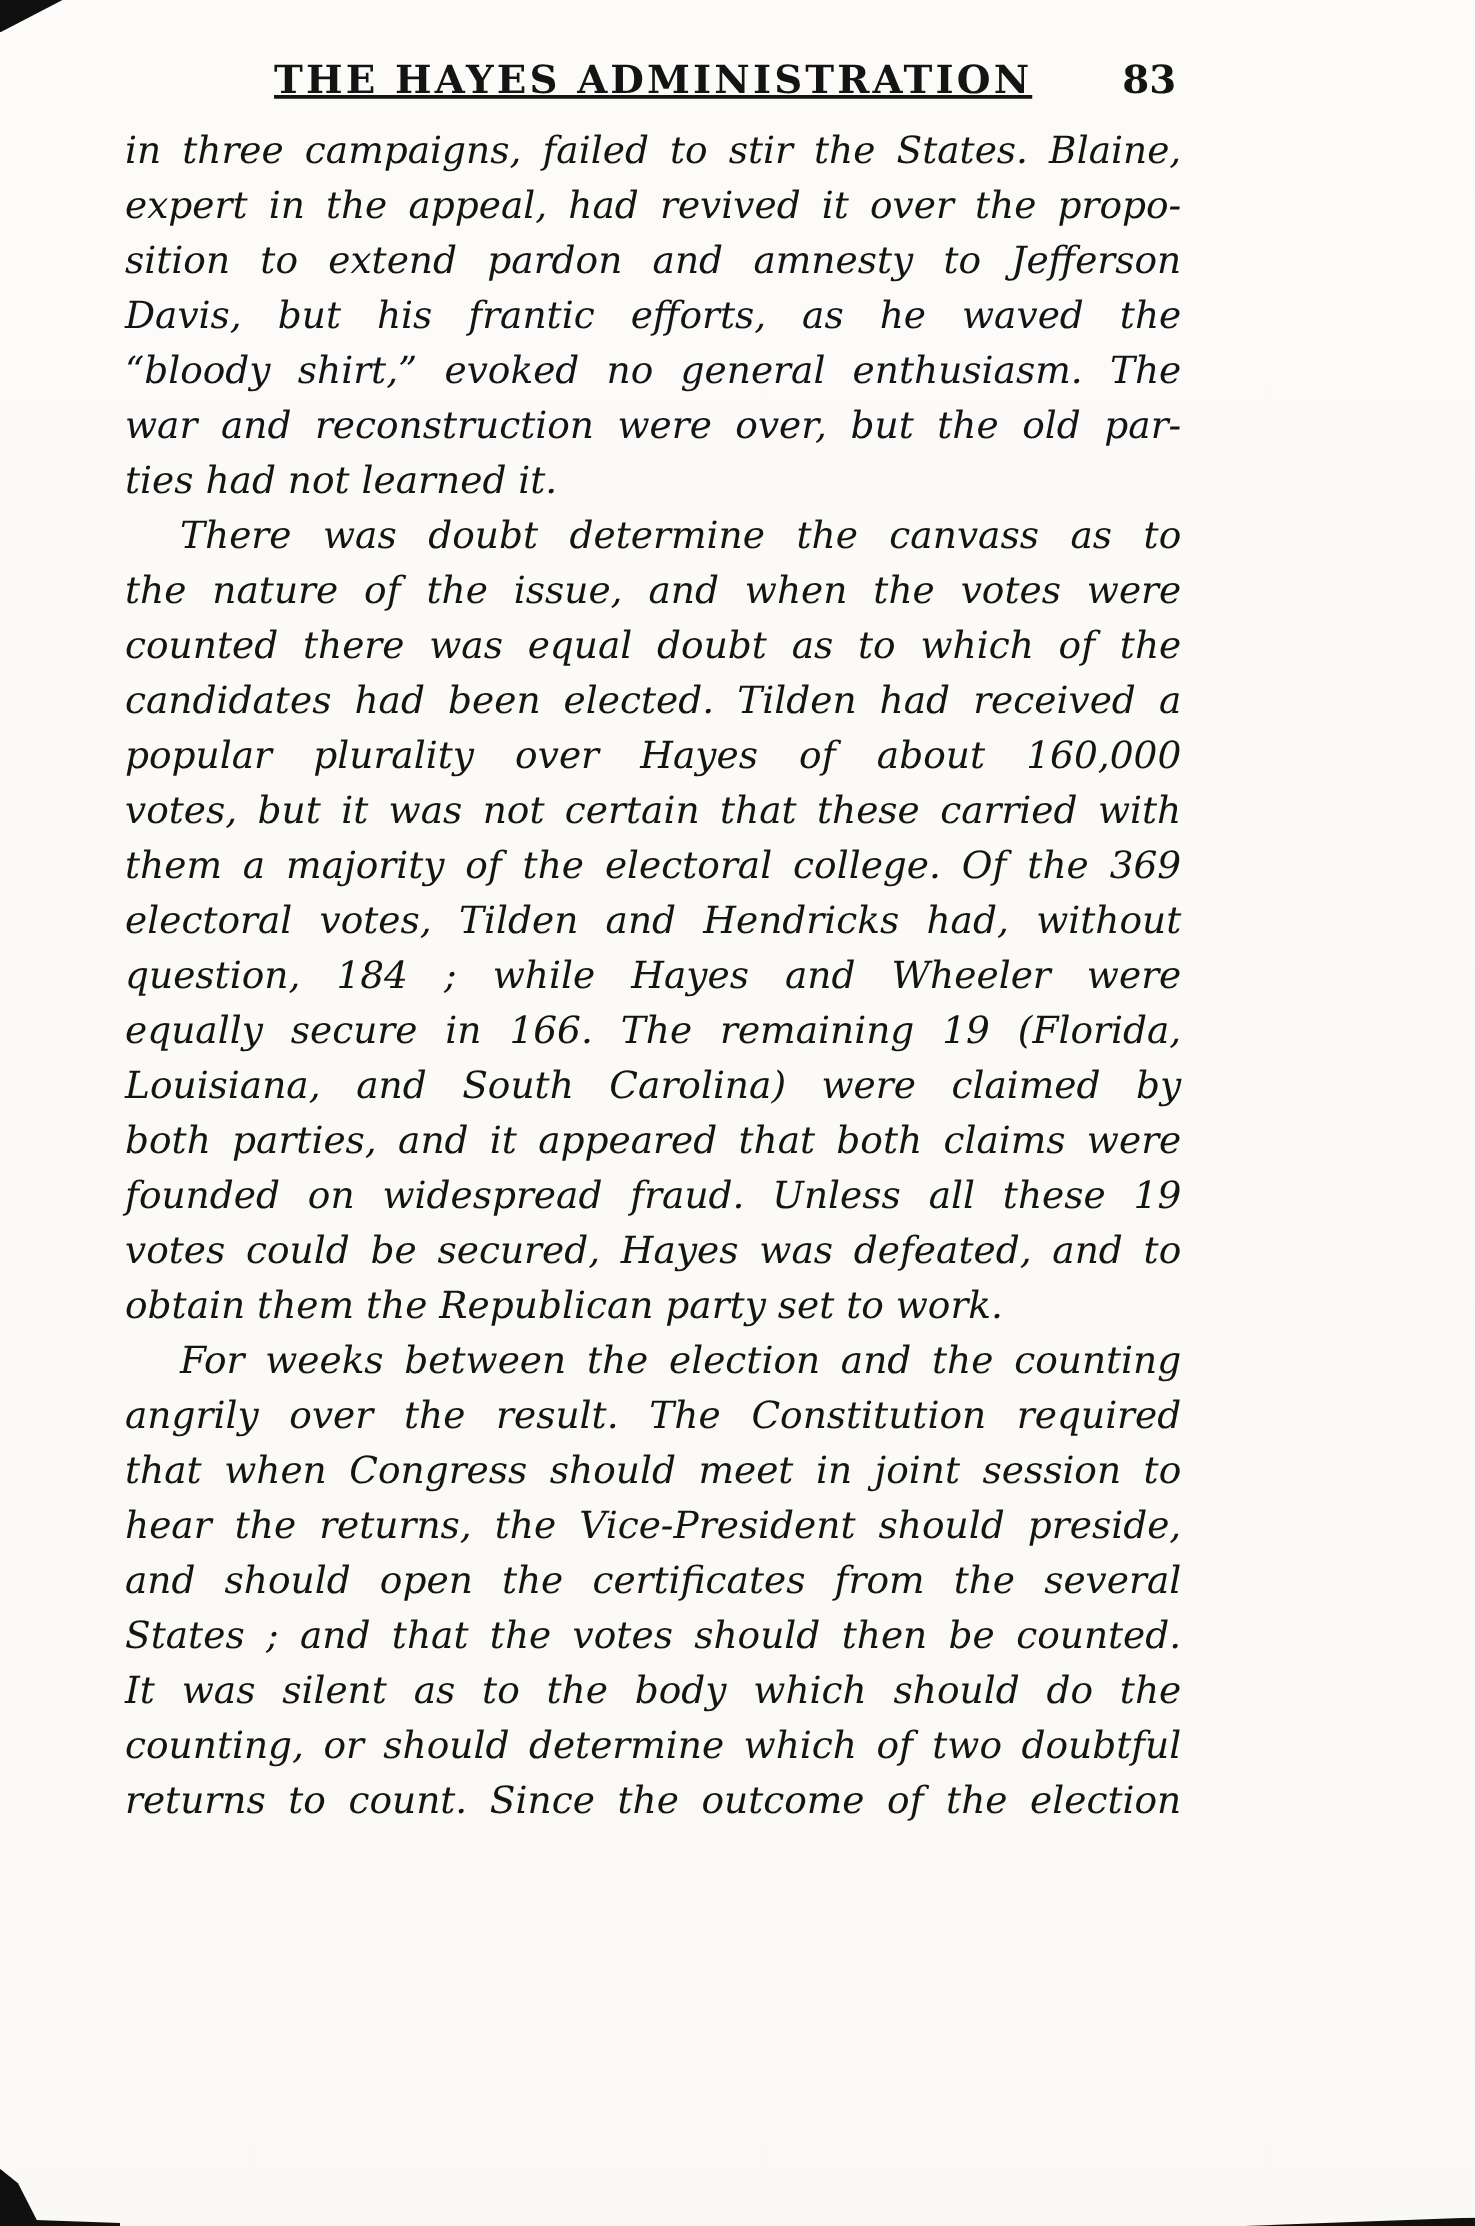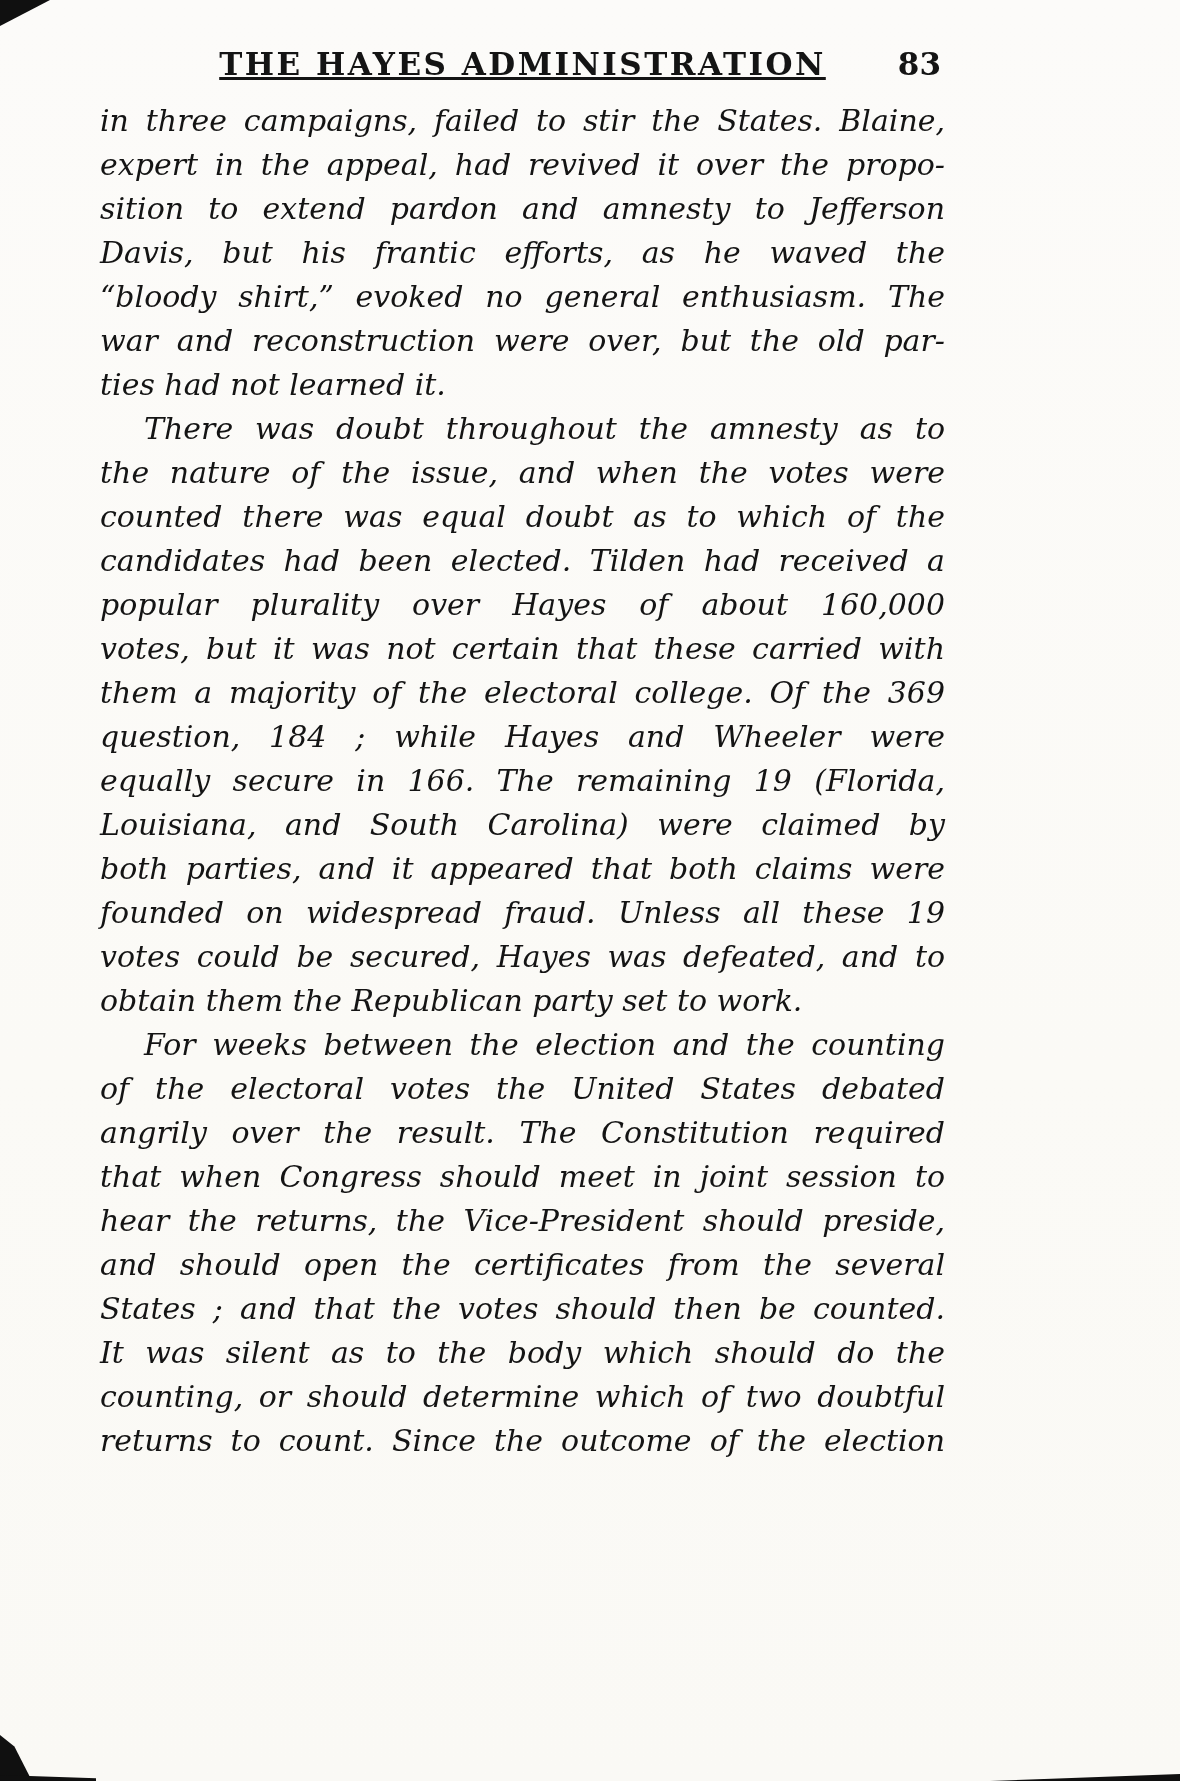"There was doubt throughout the" div.line { text: throughout the amnesty -> determine the canvass }
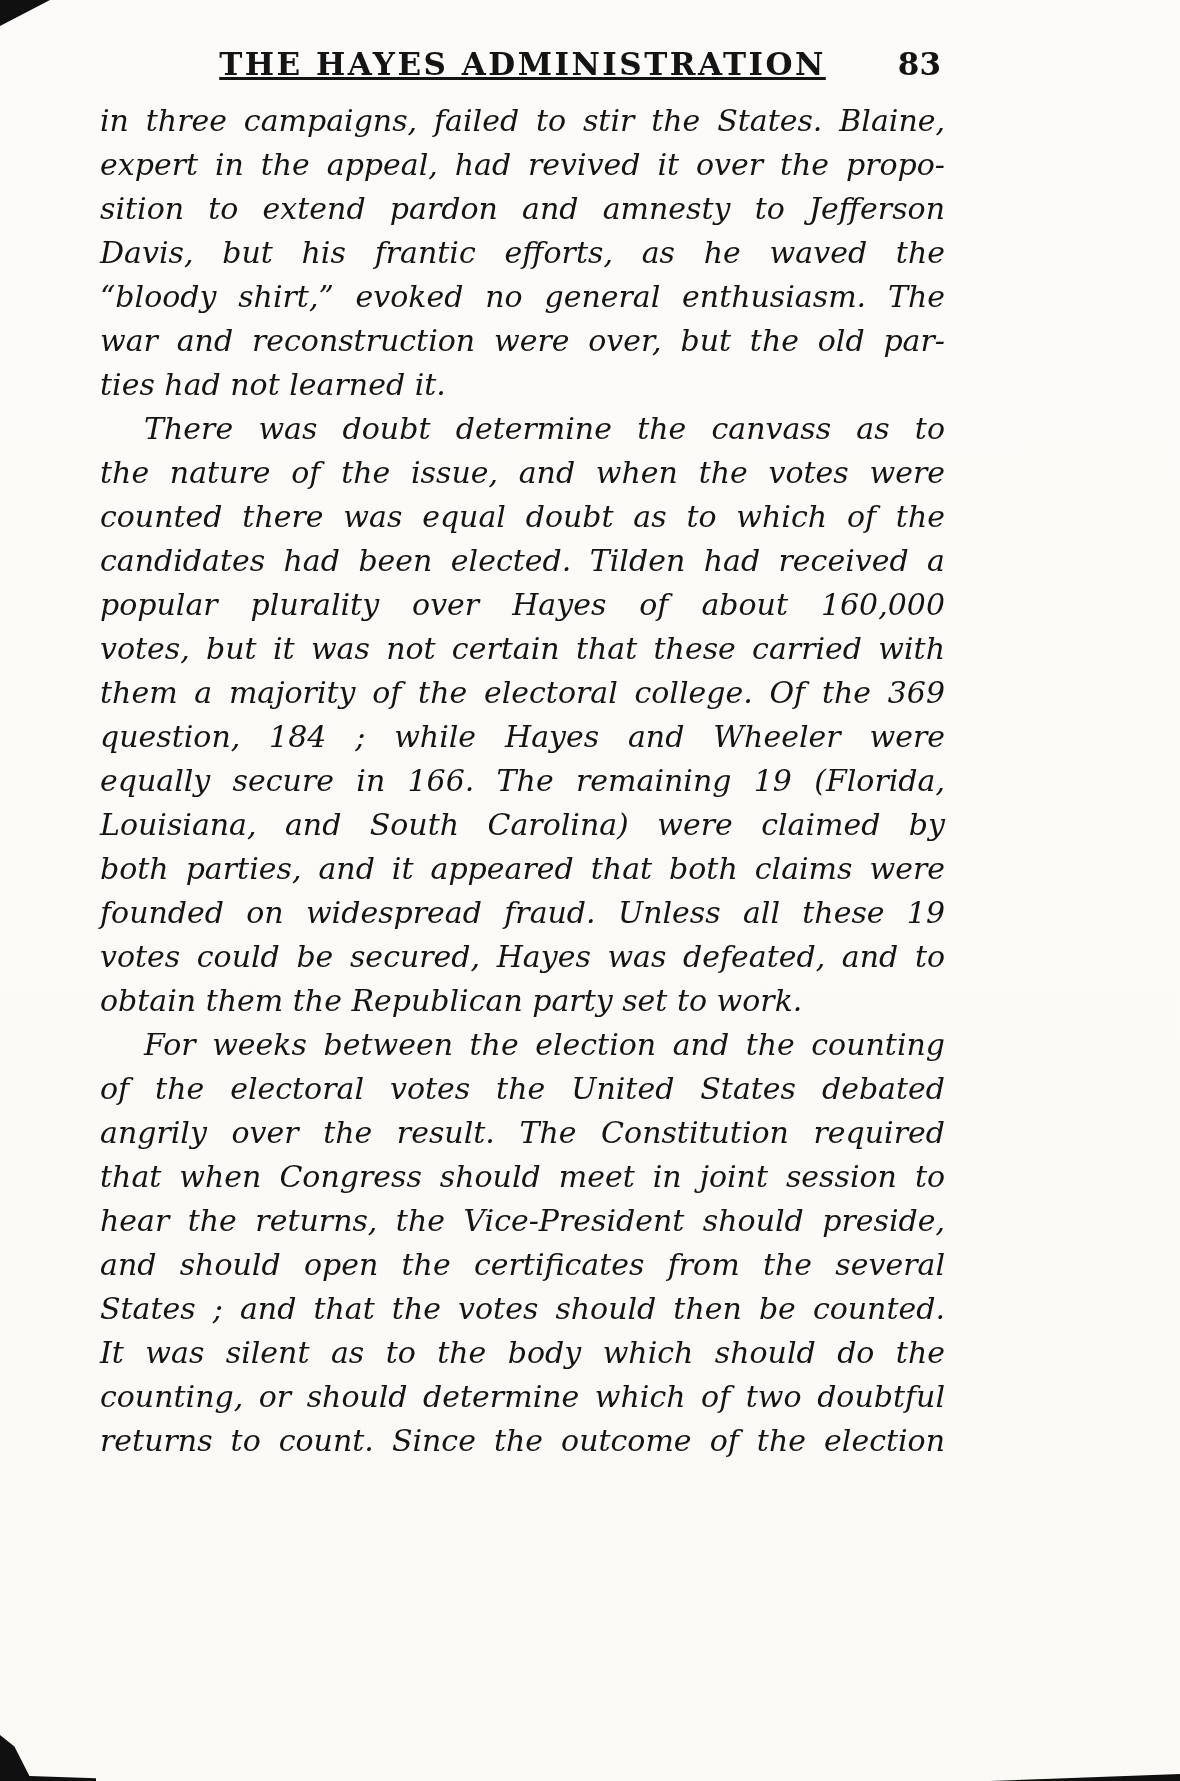"electoral votes, Tilden and Hendricks" div.line { html: none -> <div>electoral votes, Tilden and Hendricks had, without</div> }
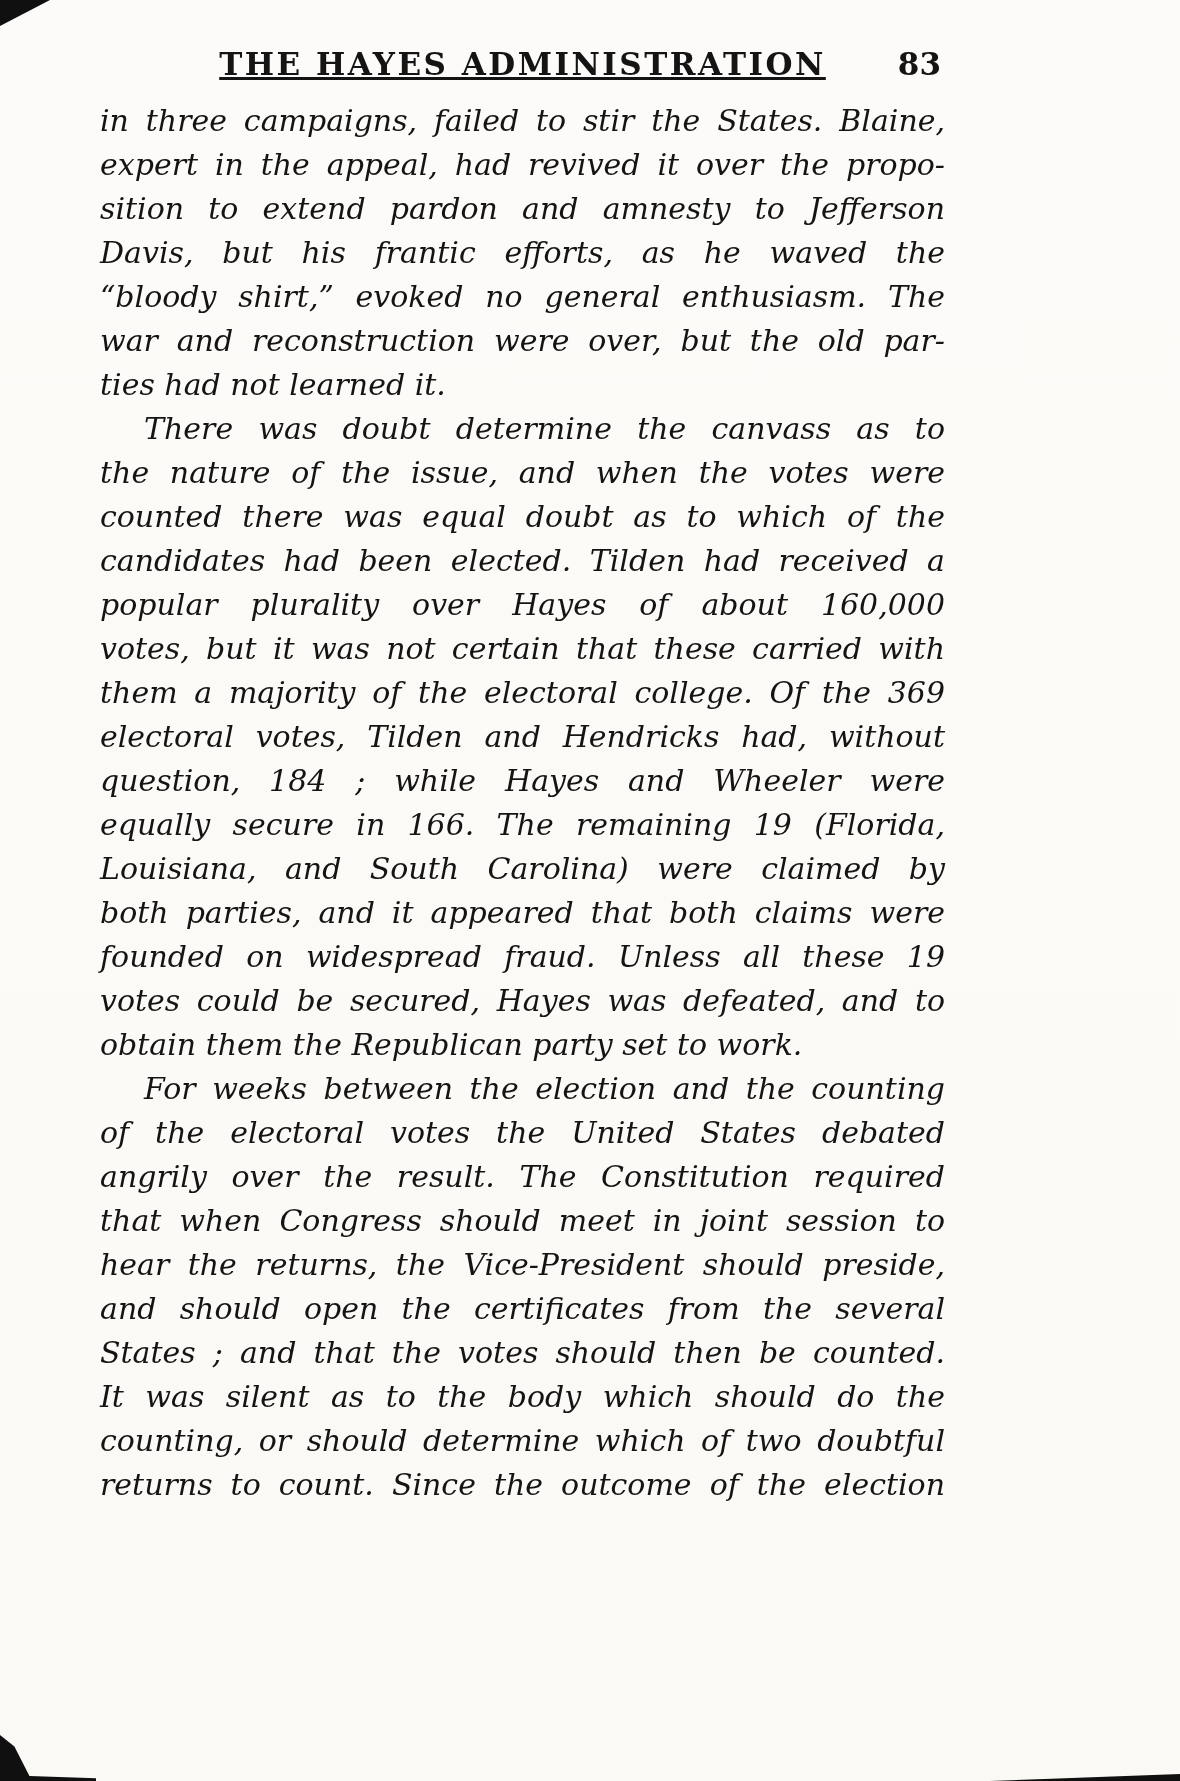"of the electoral votes the" div.line { html: <div>of the electoral votes the United States debated</div> -> none }
